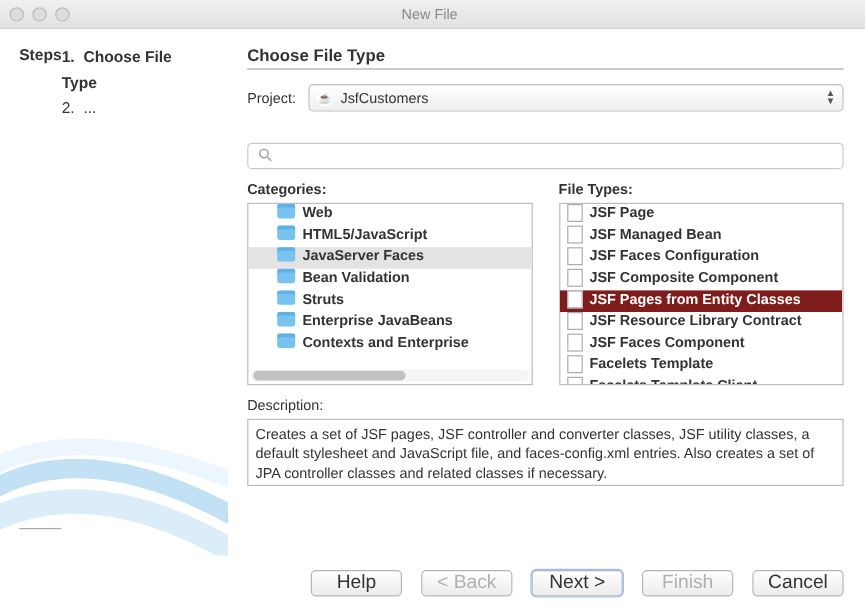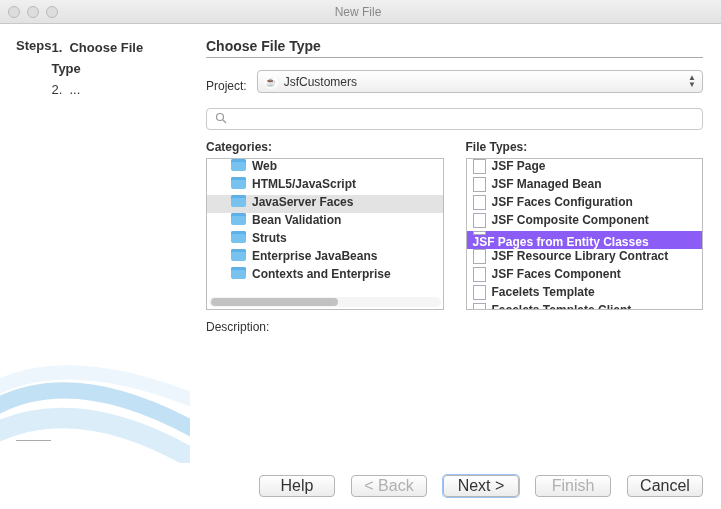"Project:" .project-row { align-items: flex-end -> center; margin-bottom: 15px -> 26px }
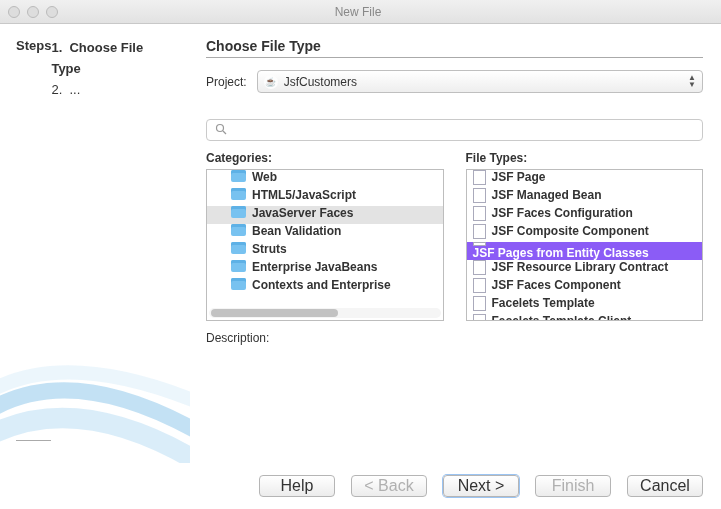"JSF Pages from Entity Classes" .file-item.selected { background: #8b5cf6 -> #7f1d1d; flex-direction: column -> none }
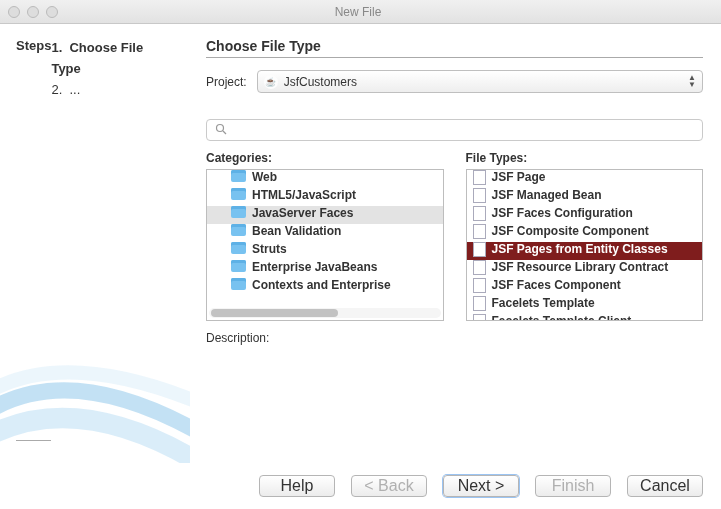"Creates a set of JSF" div.descr-box { html: none -> <div>Creates a set of JSF pages, JSF controller and converter classes, JSF utility classes, a default stylesheet and JavaScript file, and faces-config.xml entries. Also creates a set of JPA controller classes and related classes if necessary.</div> }
